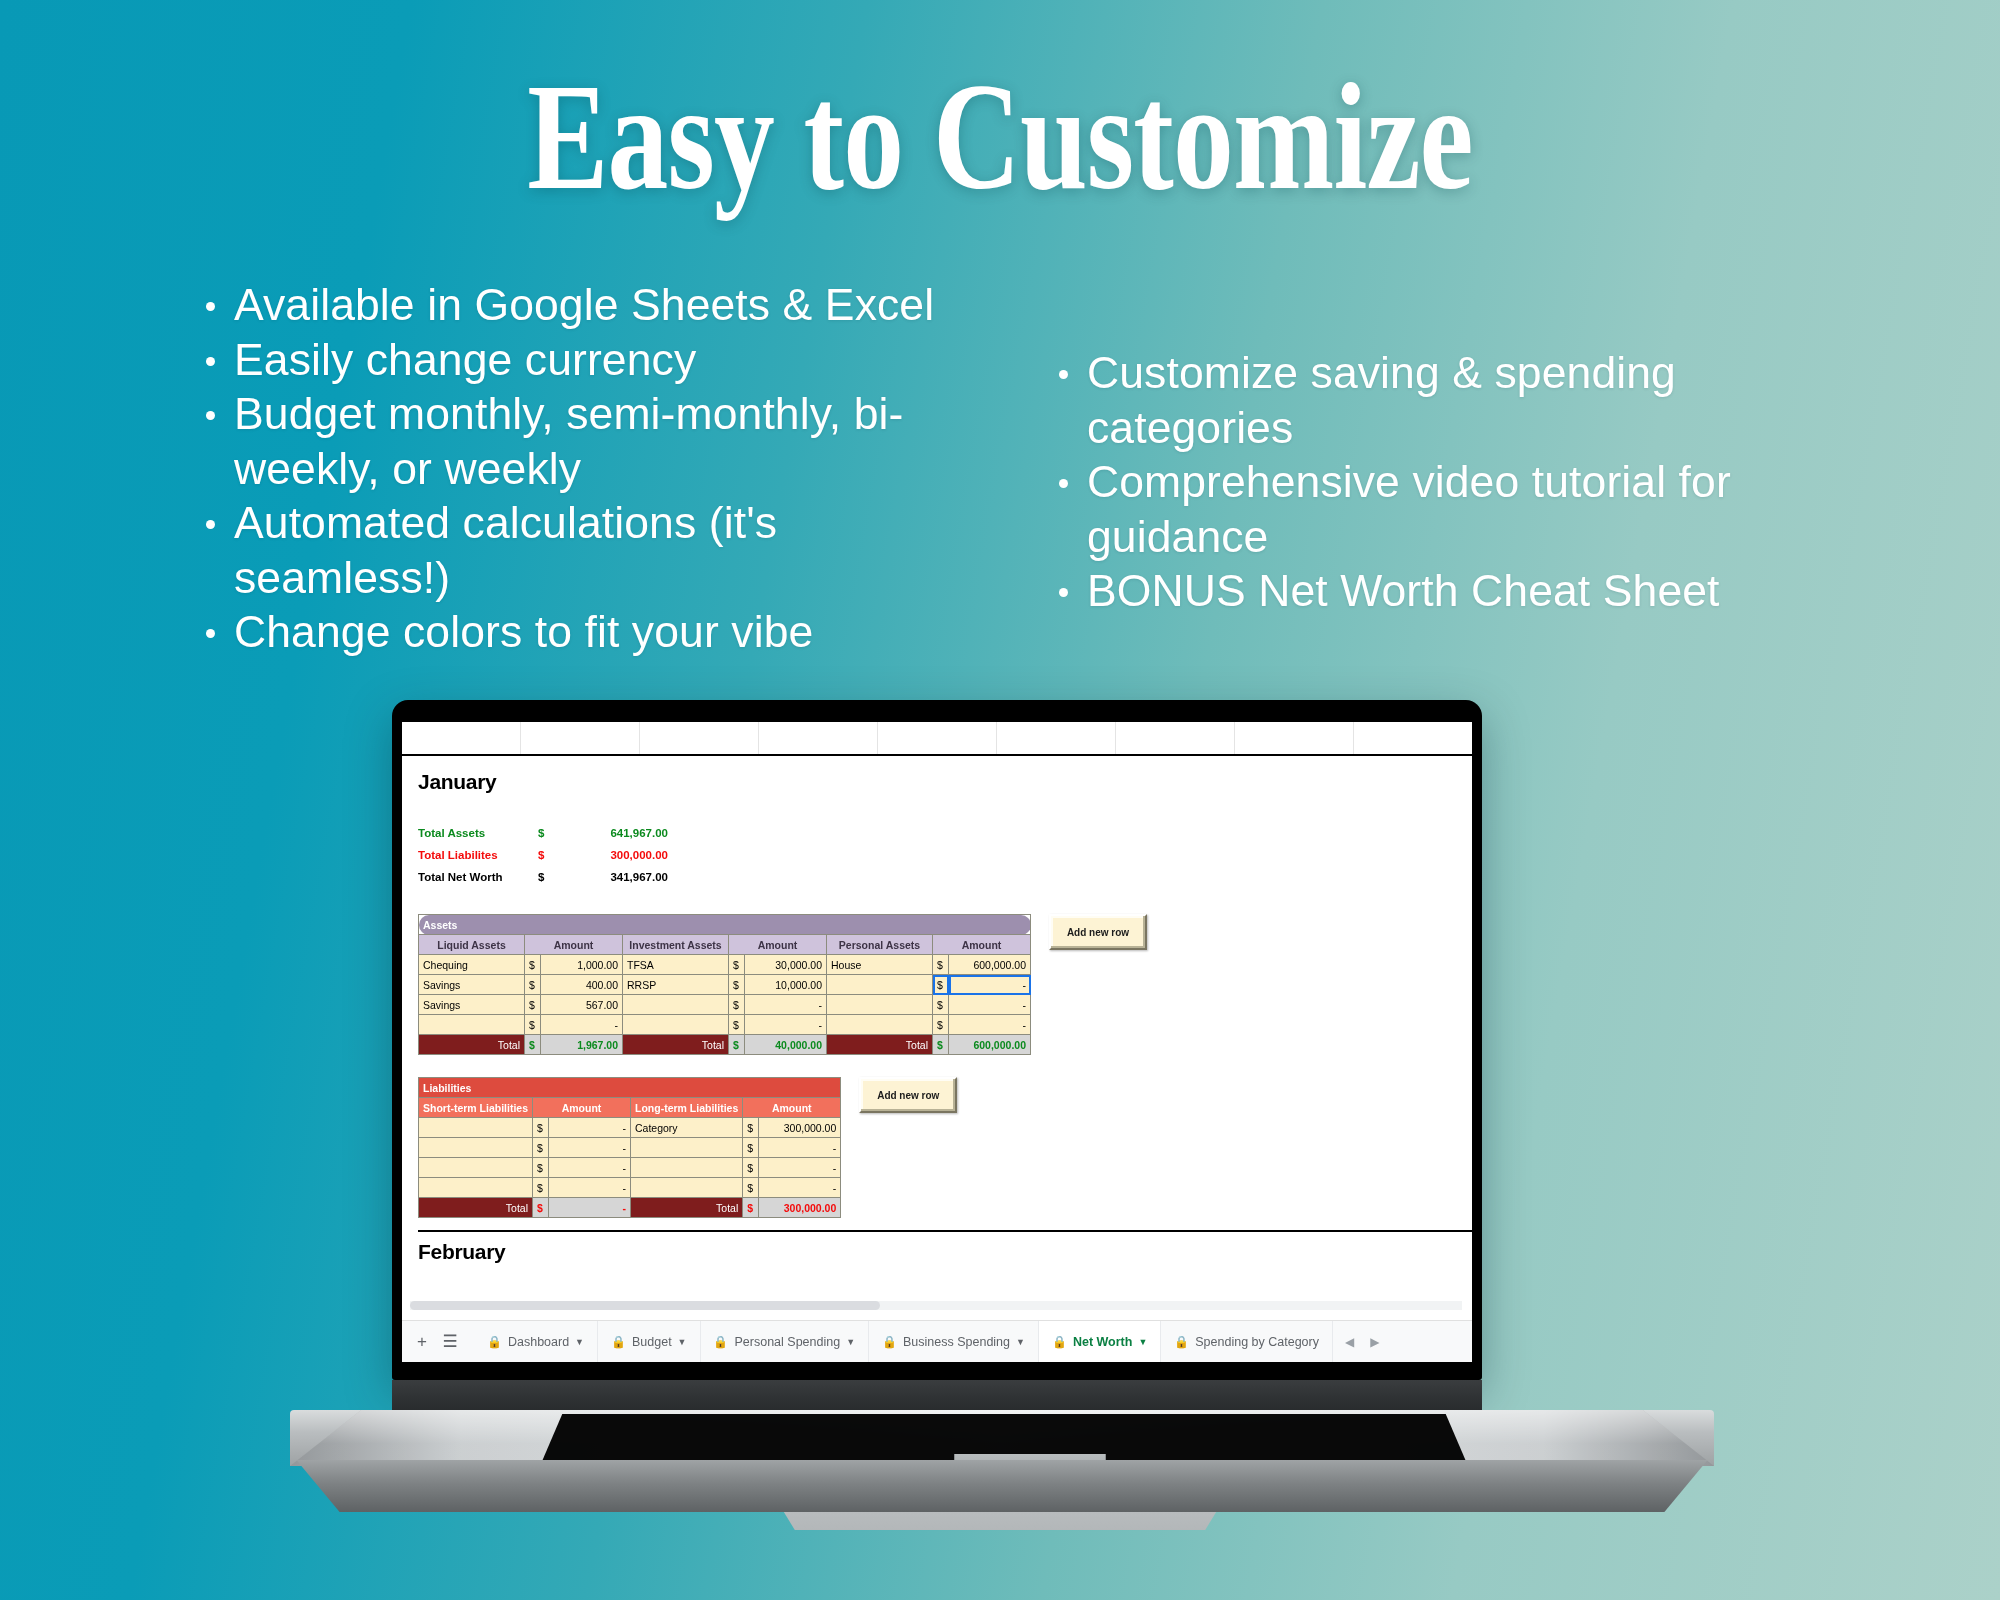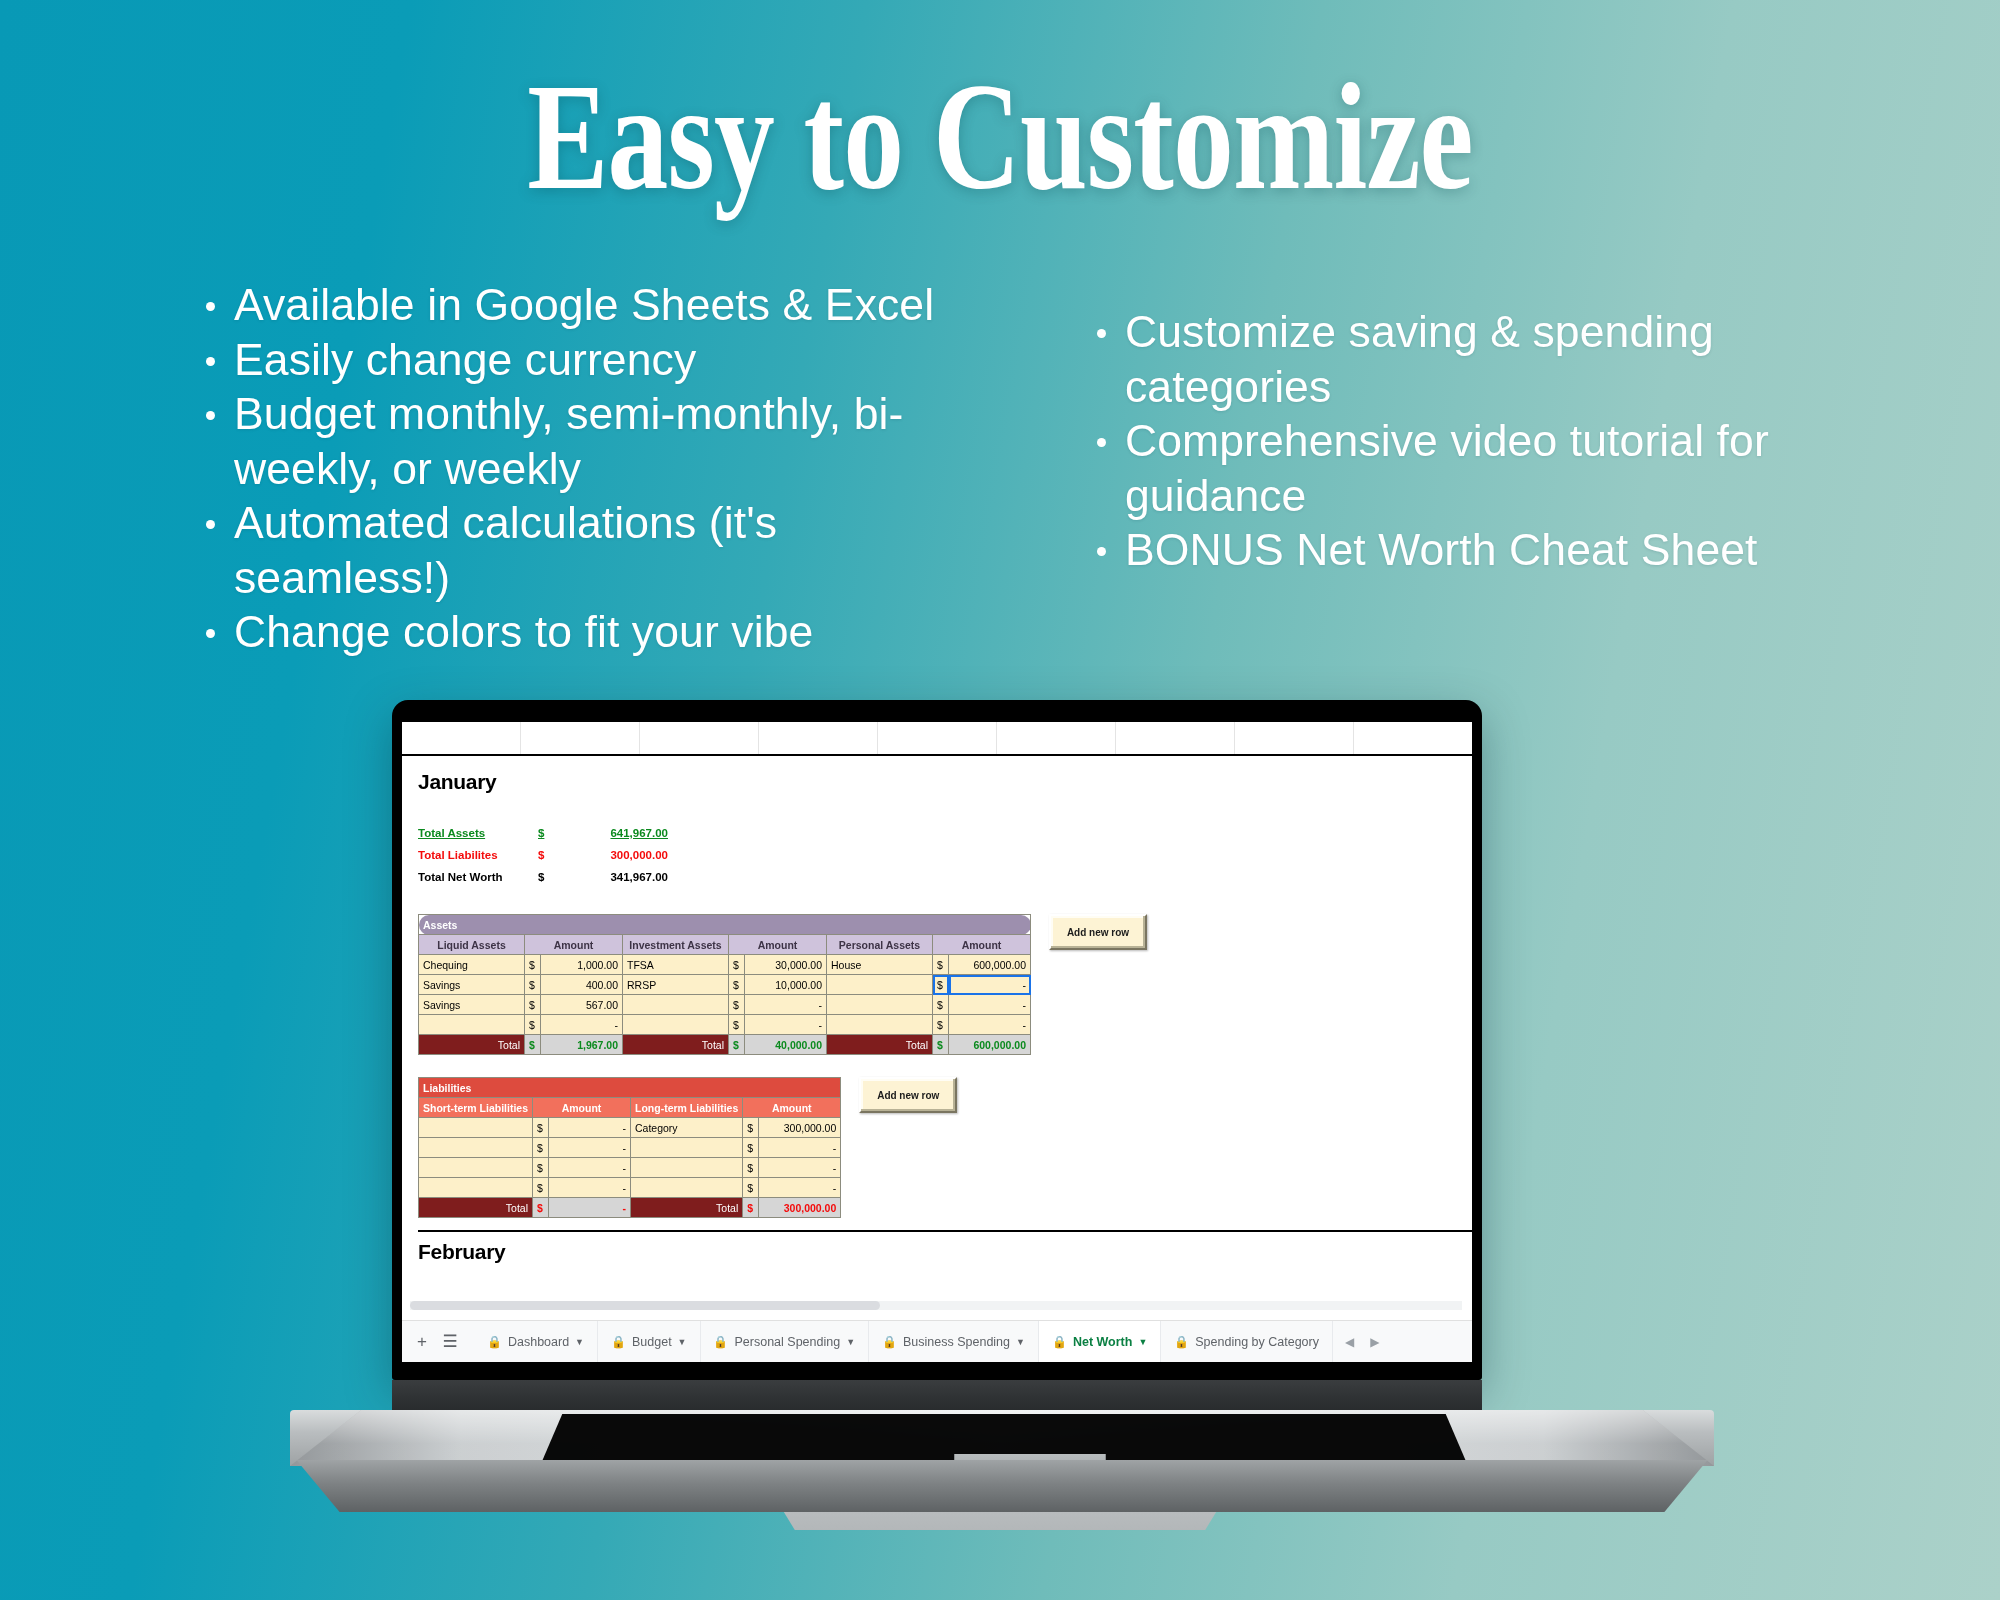"Available in Google Sheets &" .bullets-wrap { align-items: none -> center; gap: 116px -> 78px }
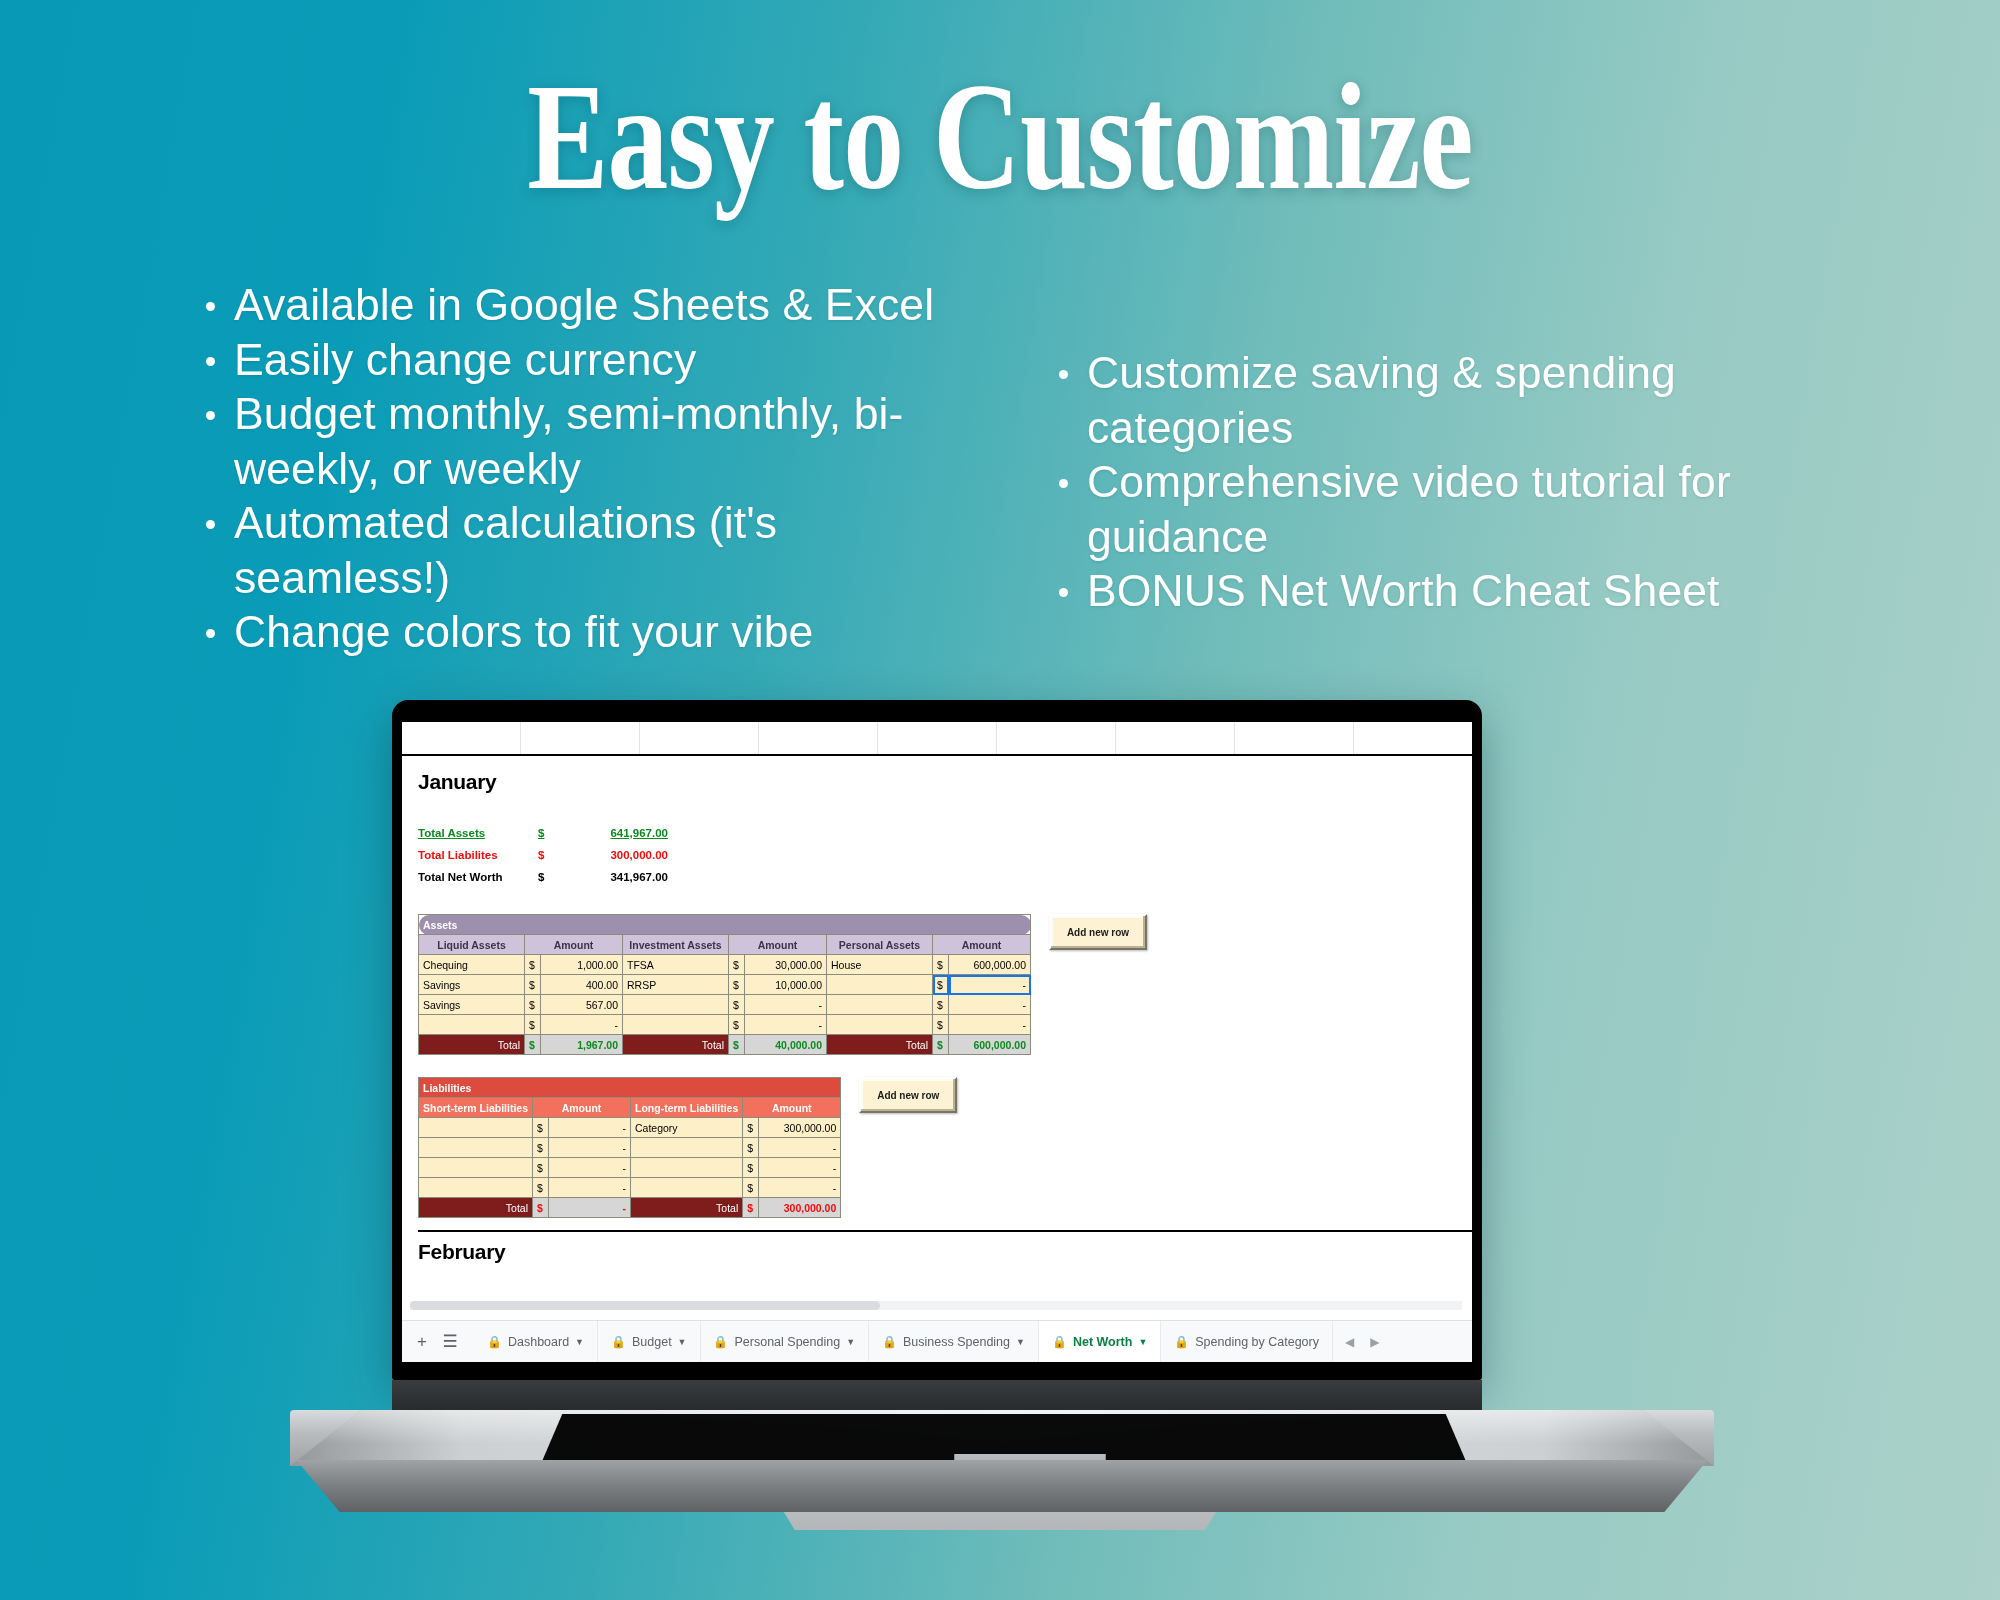"Total Assets" div.sumrow { text-decoration: underline -> none }
